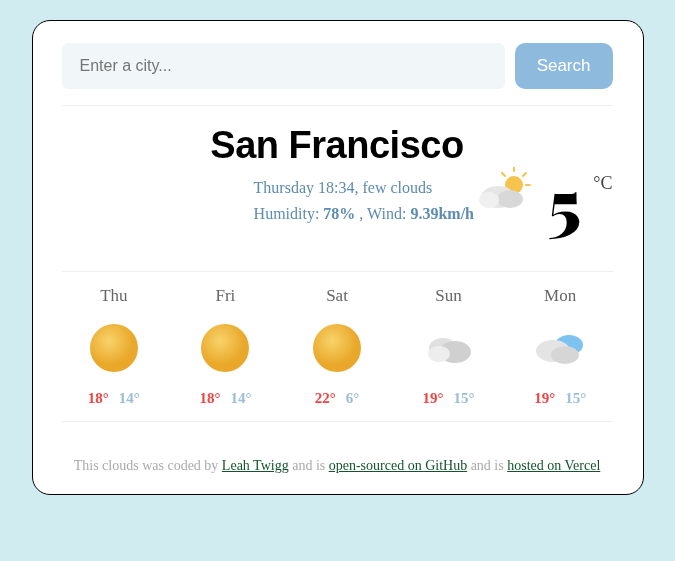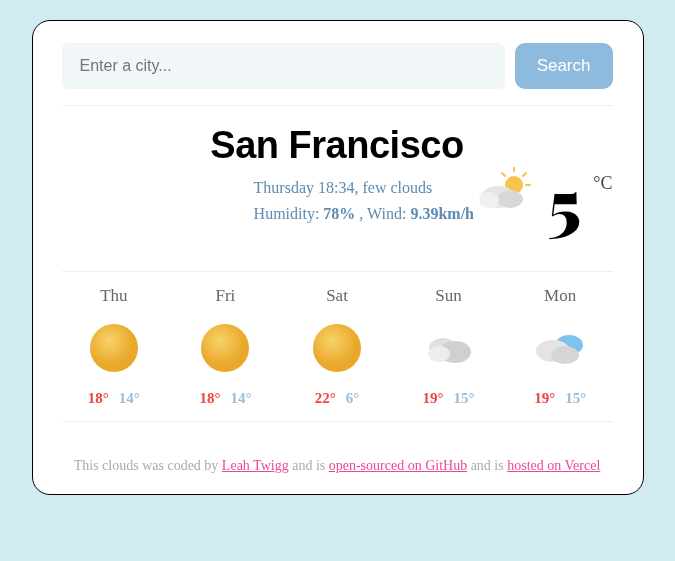"Leah Twigg" .footer a { color: #ec4899 -> #14532d }
